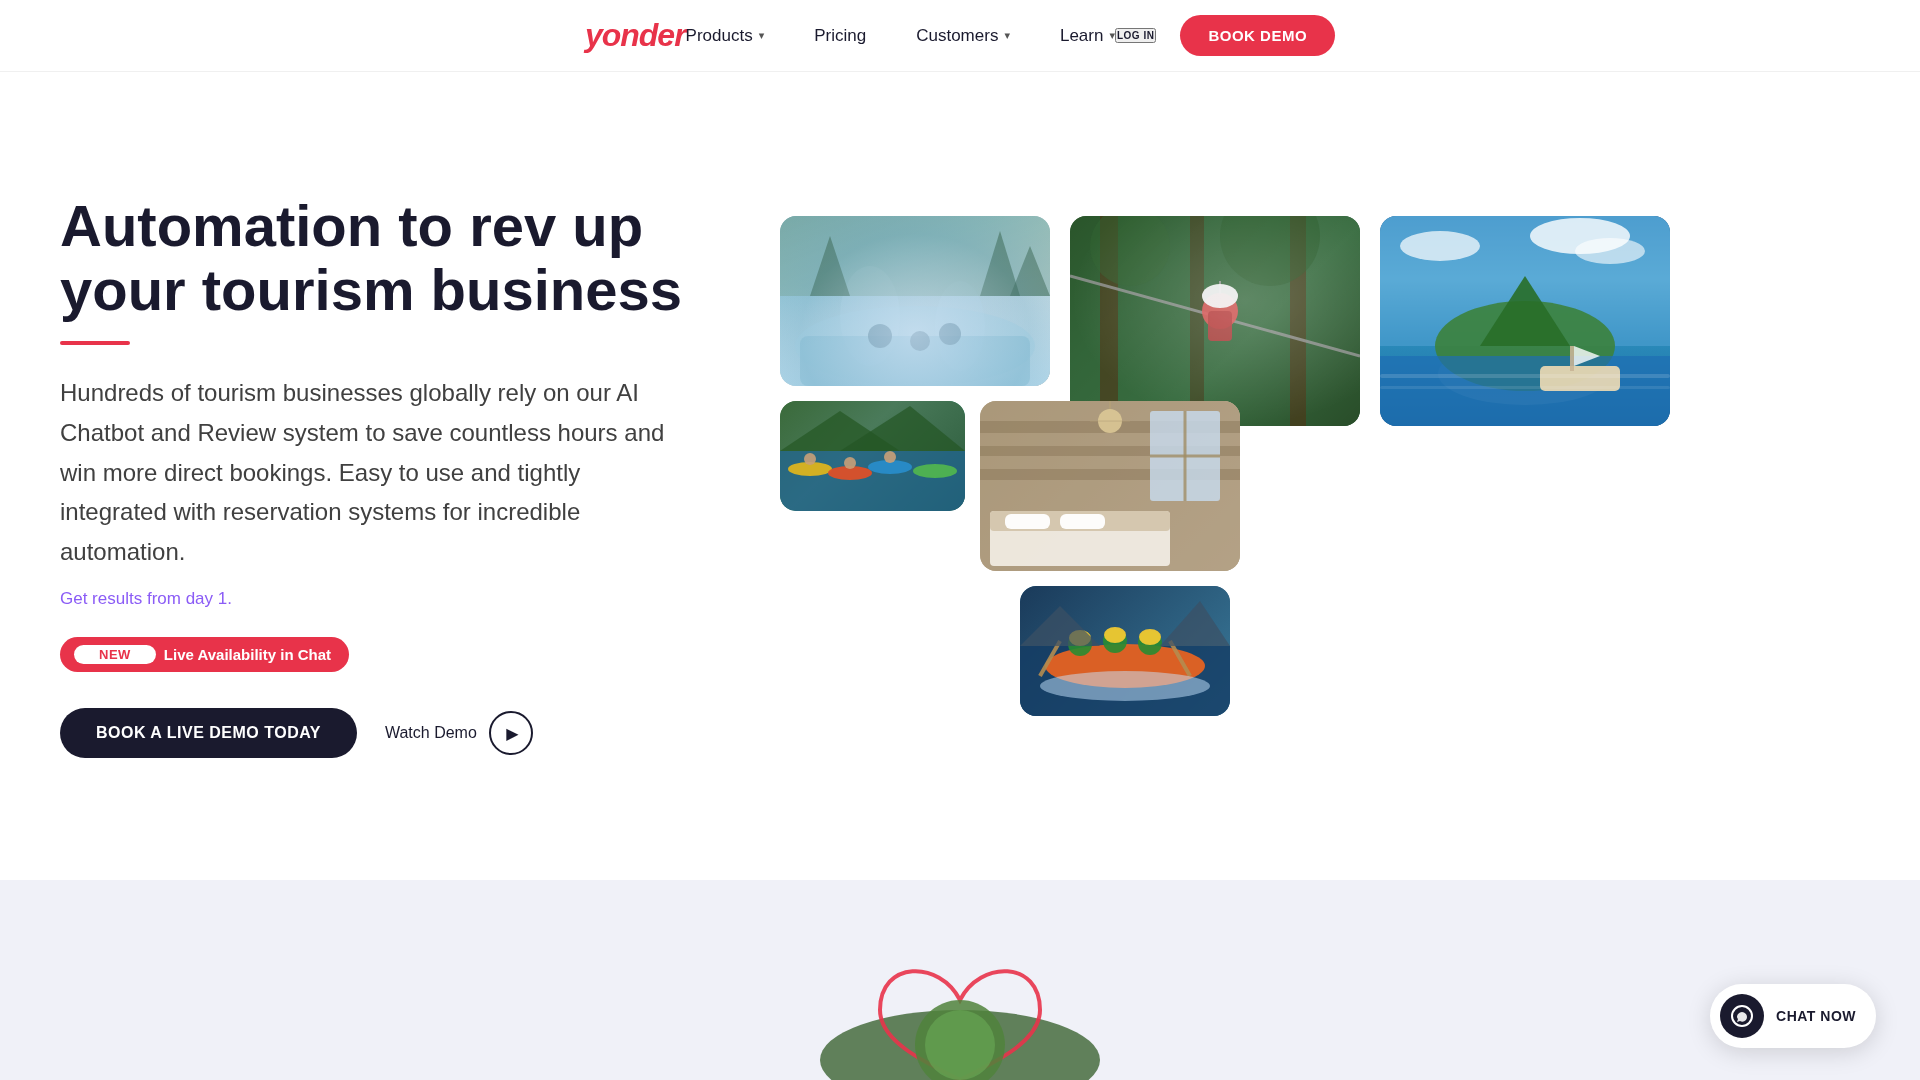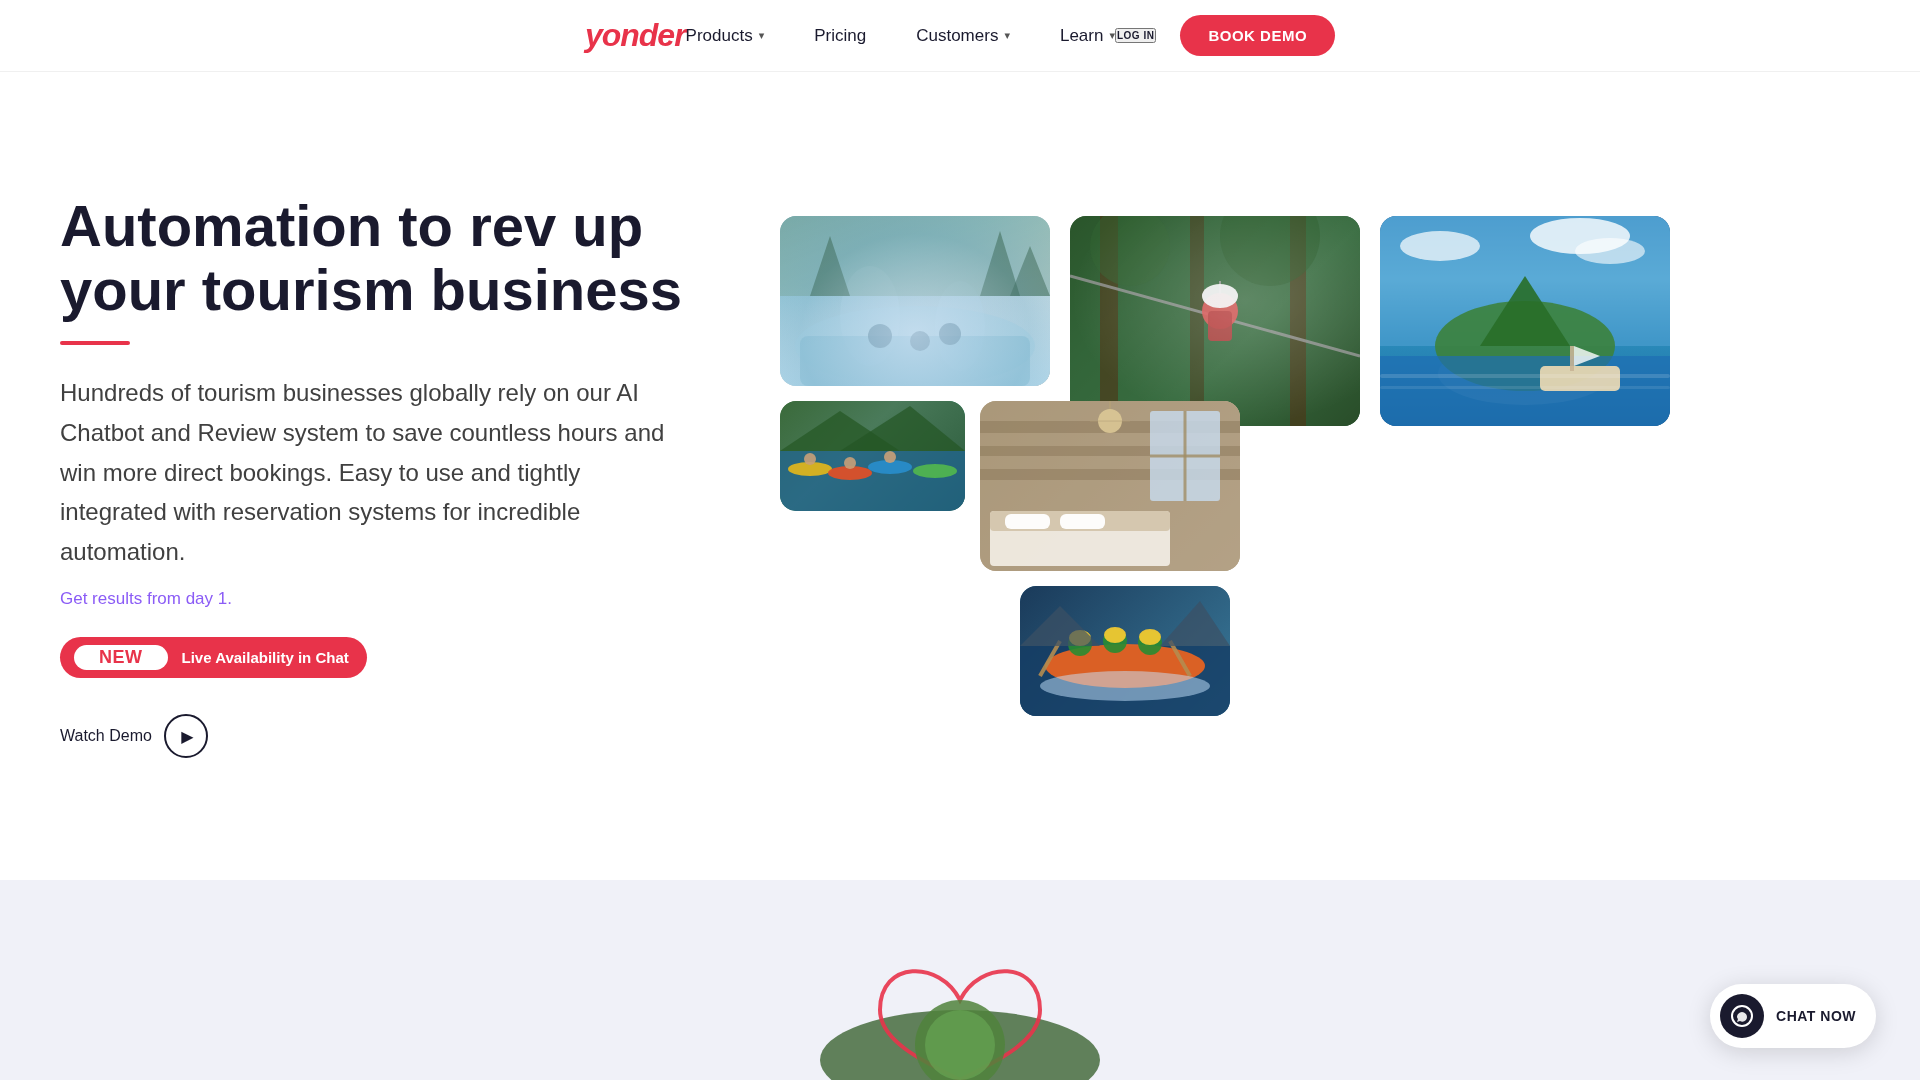"NEW" .badge-new-label { font-size: 18px -> 13px; margin-right: 14px -> 8px }
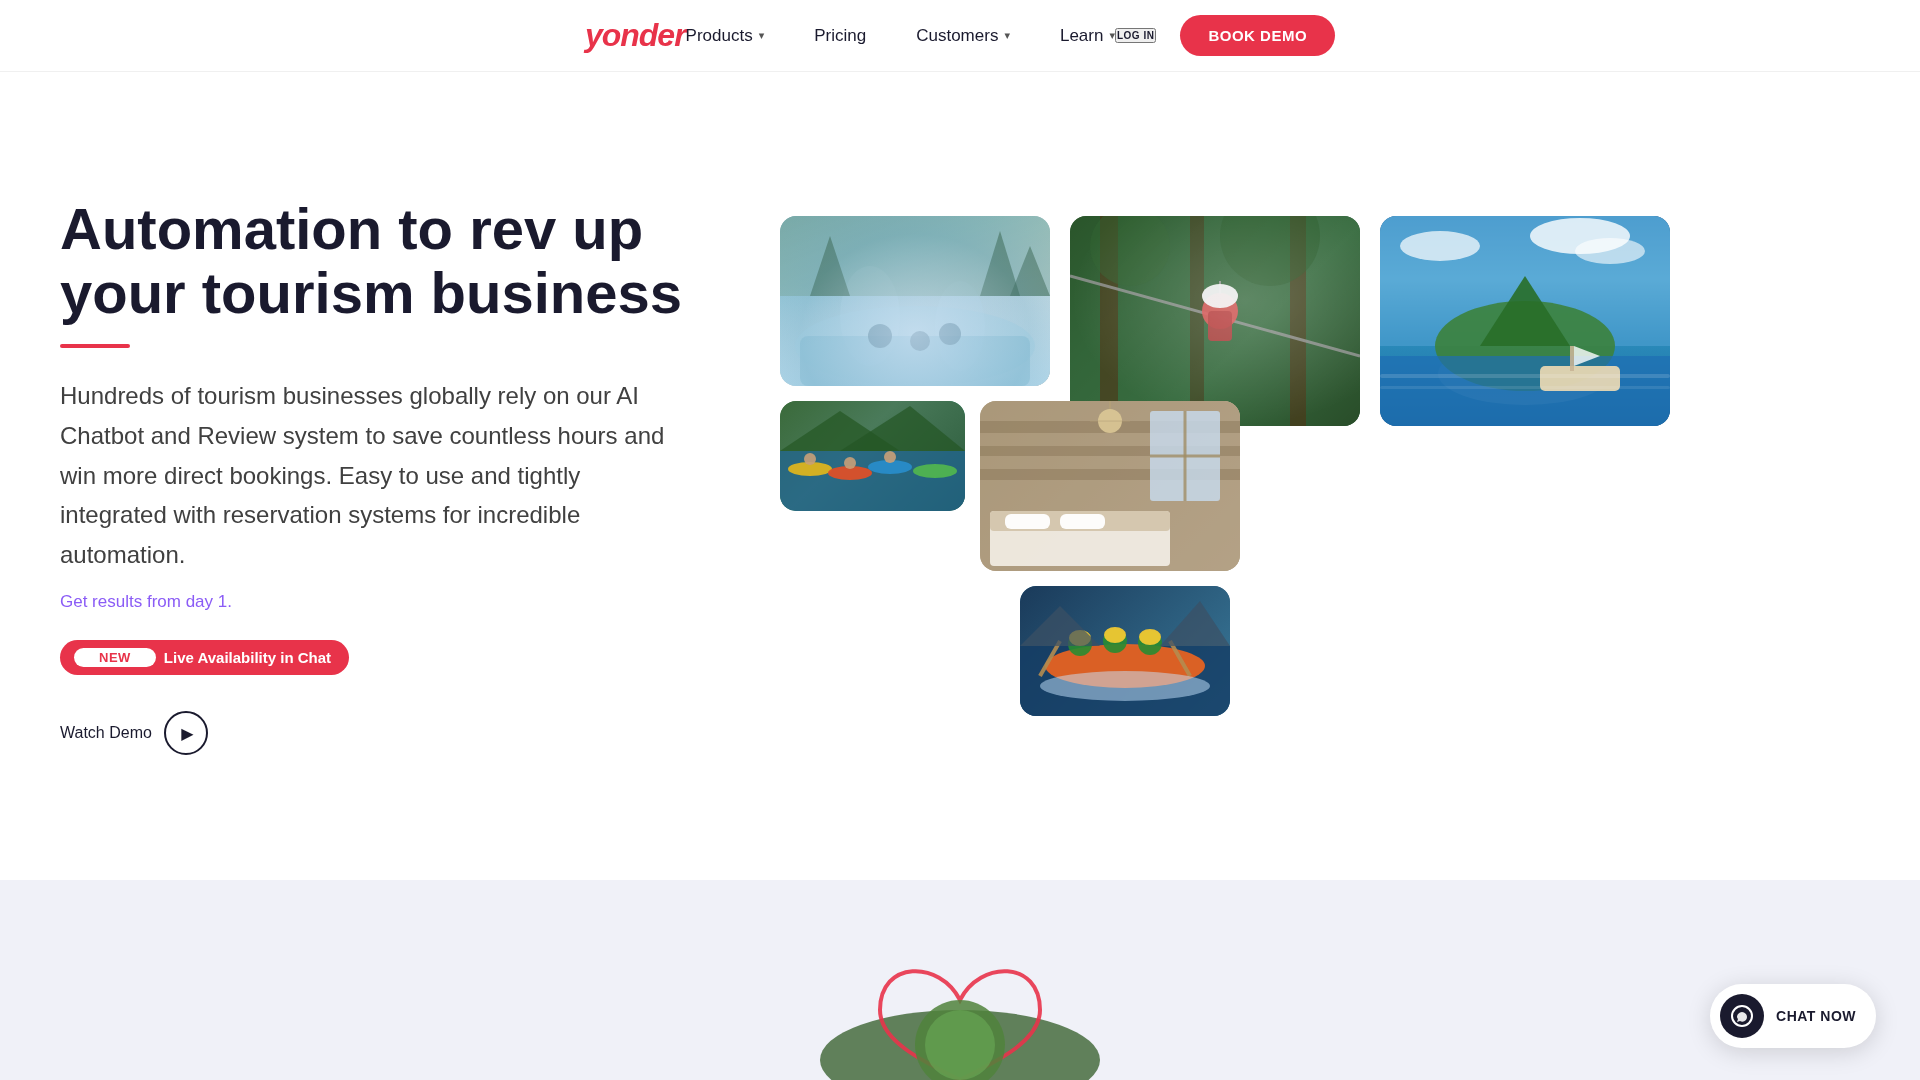"BOOK A LIVE DEMO TODAY" button.btn-hero-demo { html: none -> <button>BOOK A LIVE DEMO TODAY</button> }
